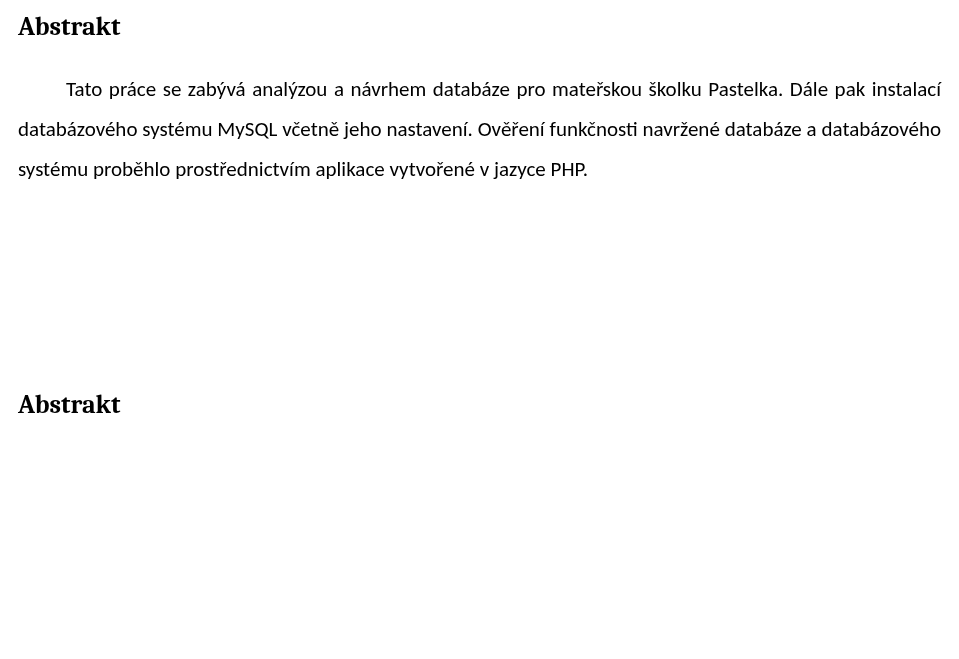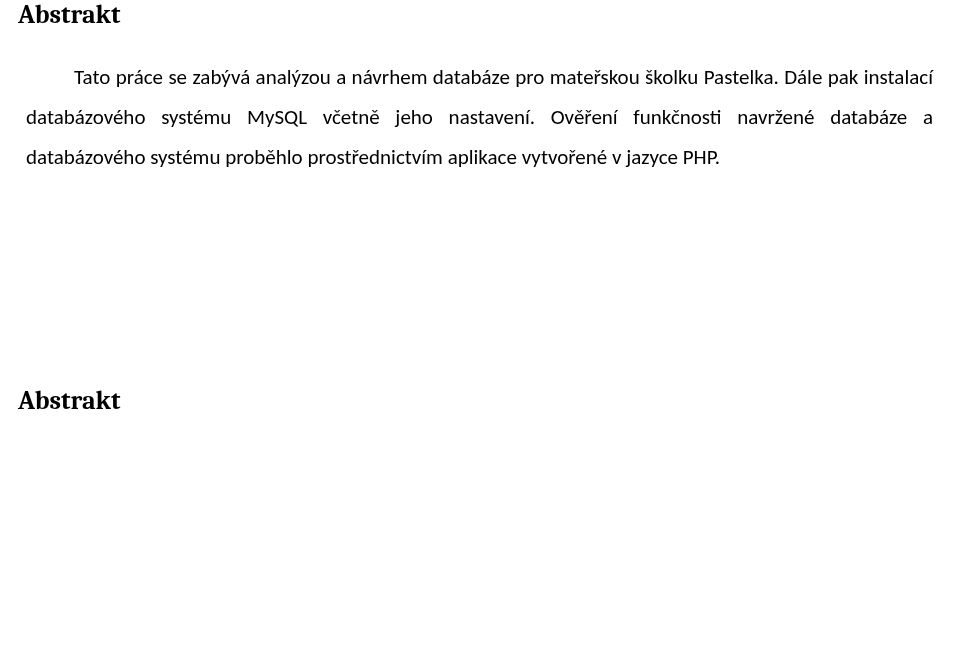"Abstrakt" .page { padding: 0 18px 0 18px -> 12px 18px 0 18px }
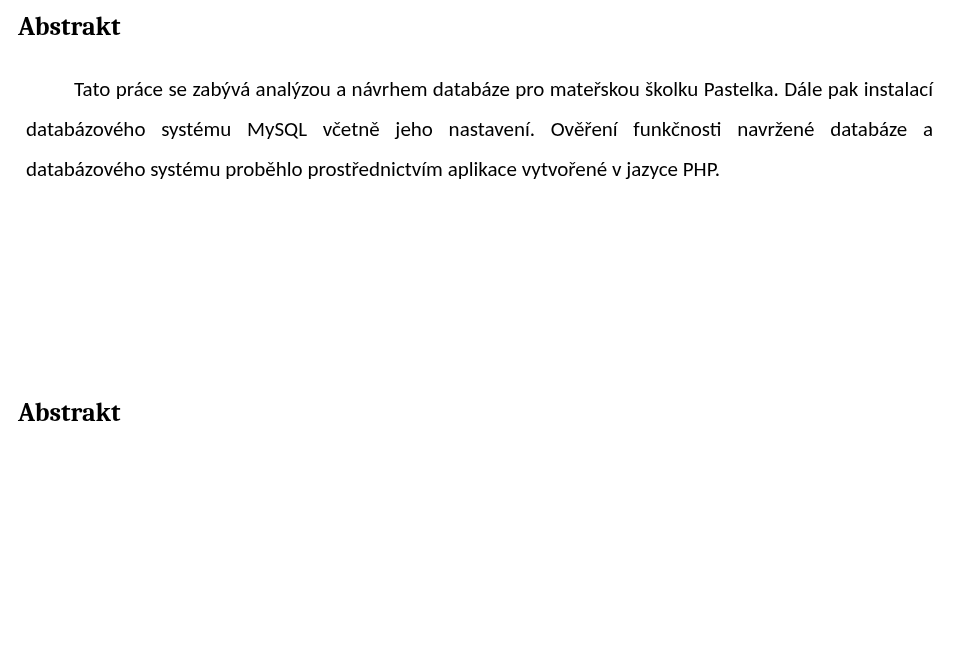"Tato práce se zabývá analýzou" .para { margin: 8px -> 0 }
